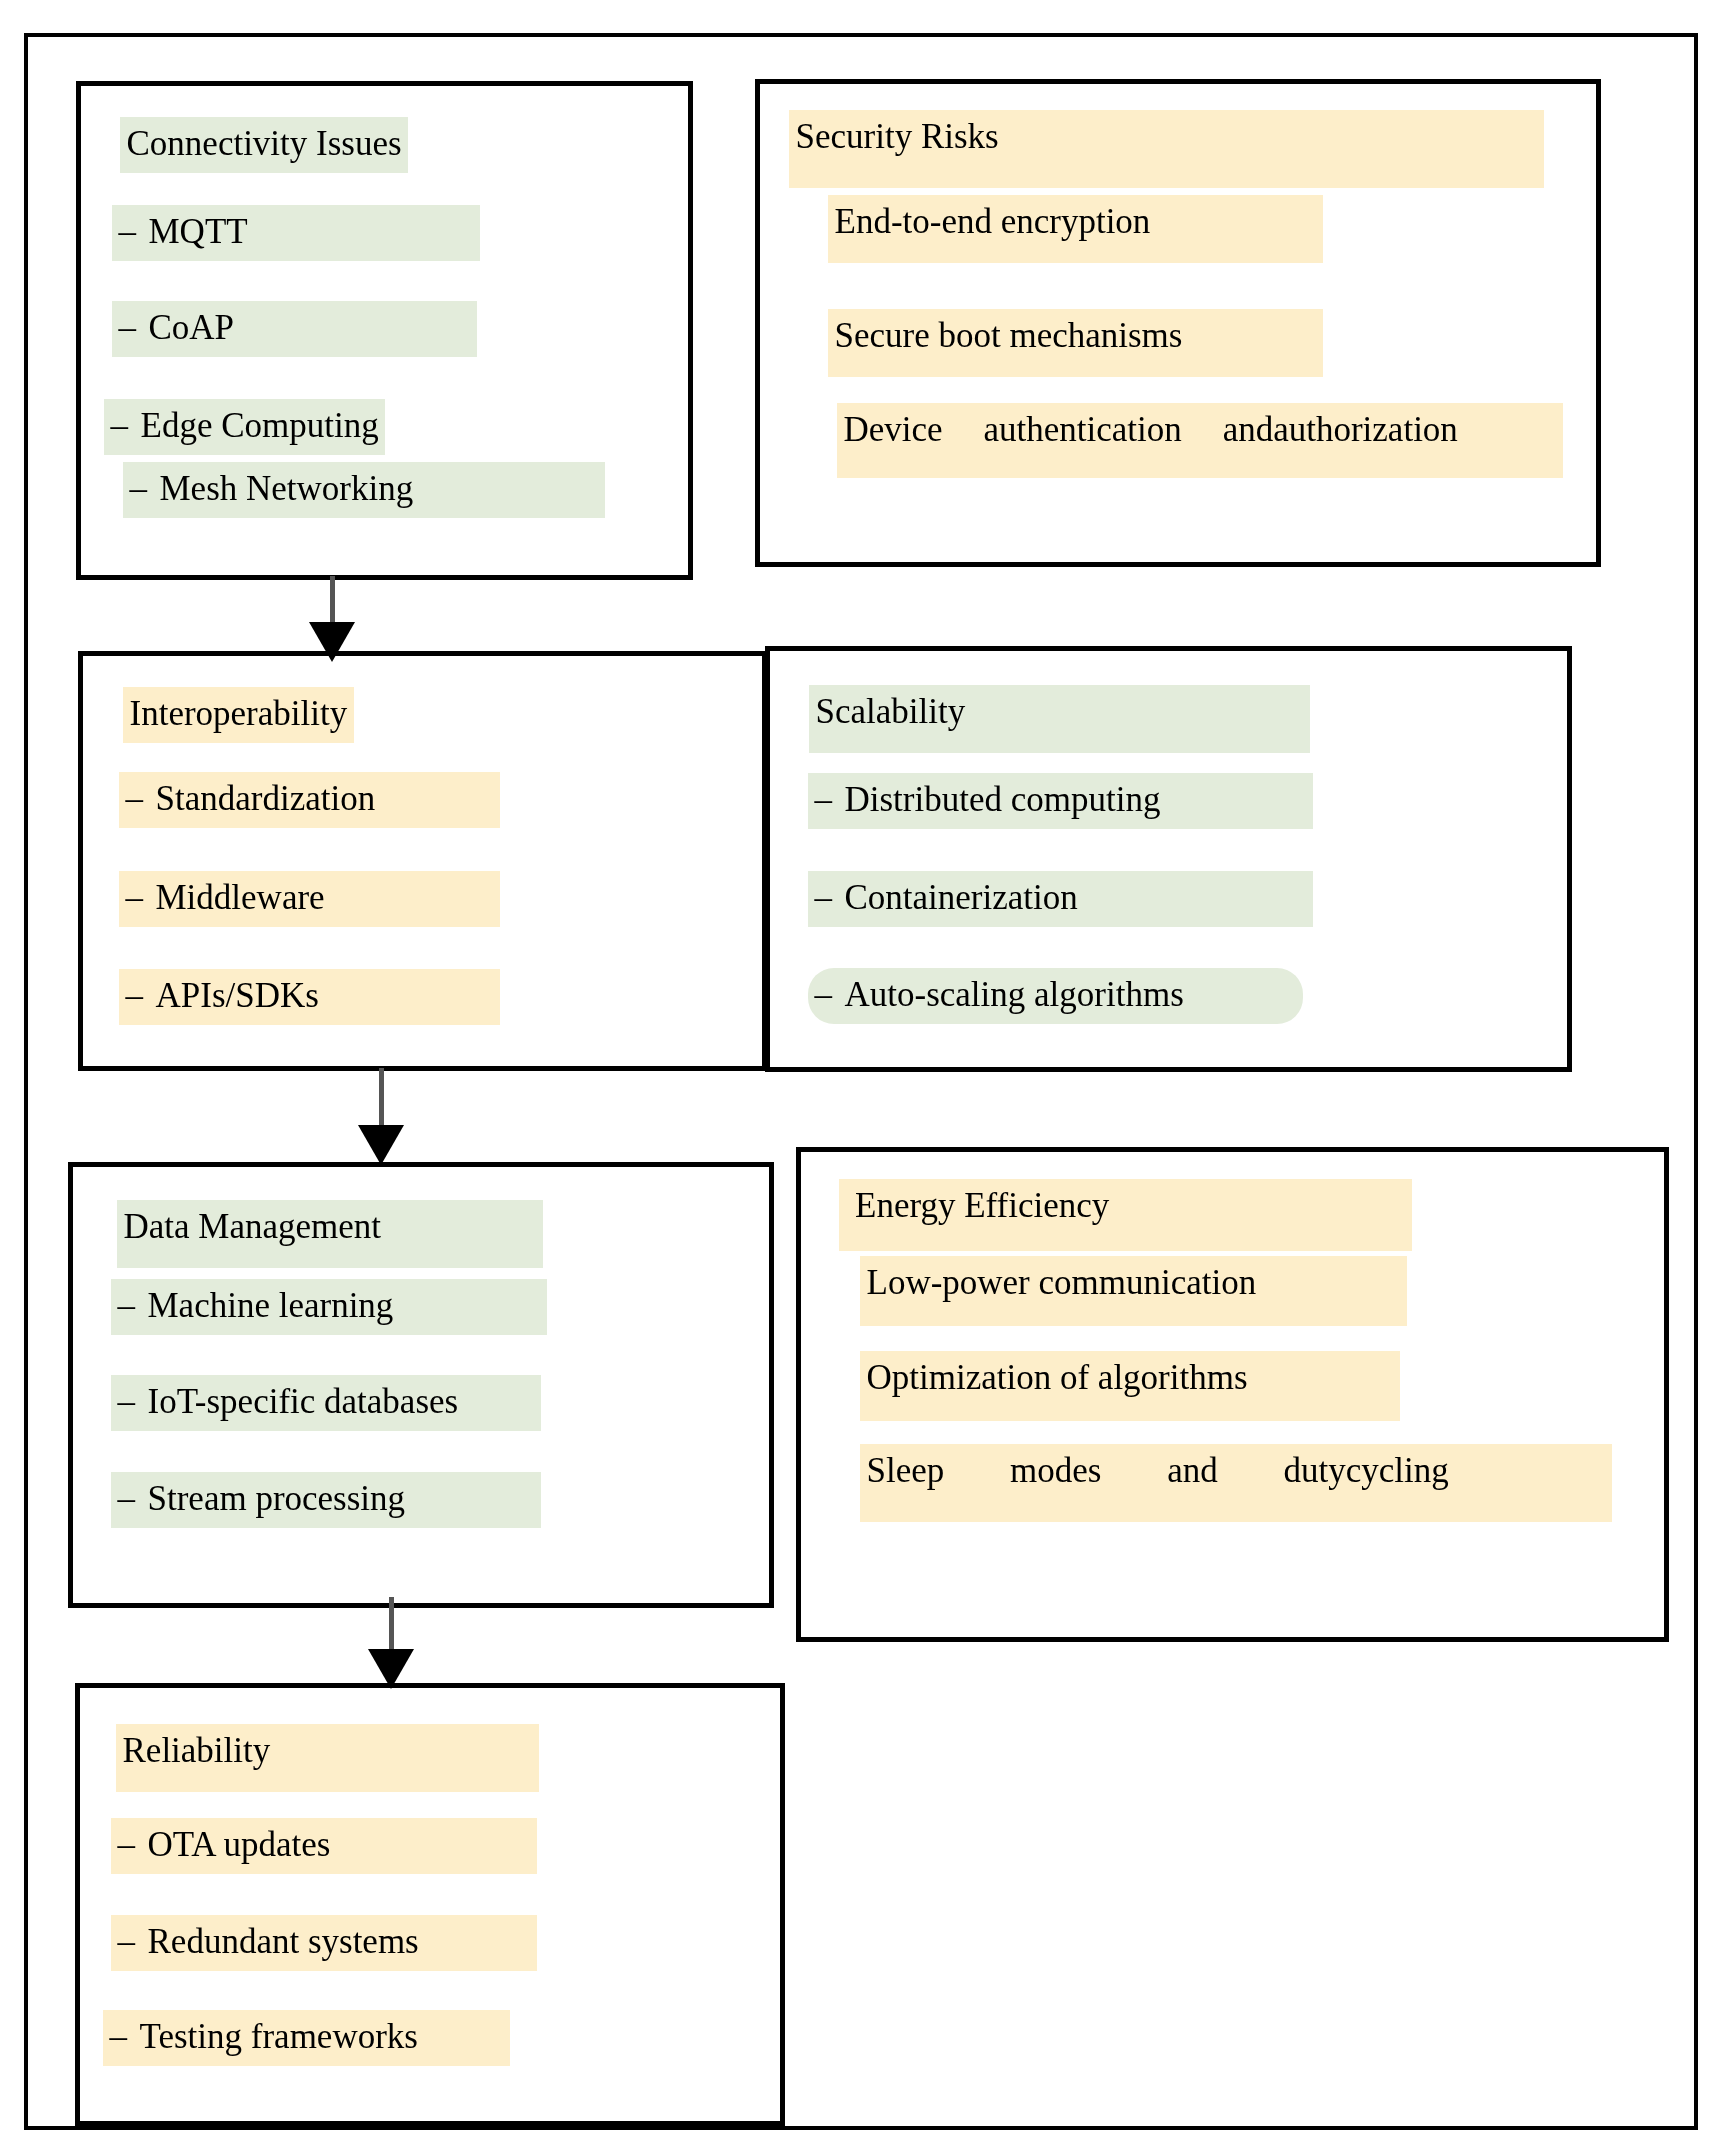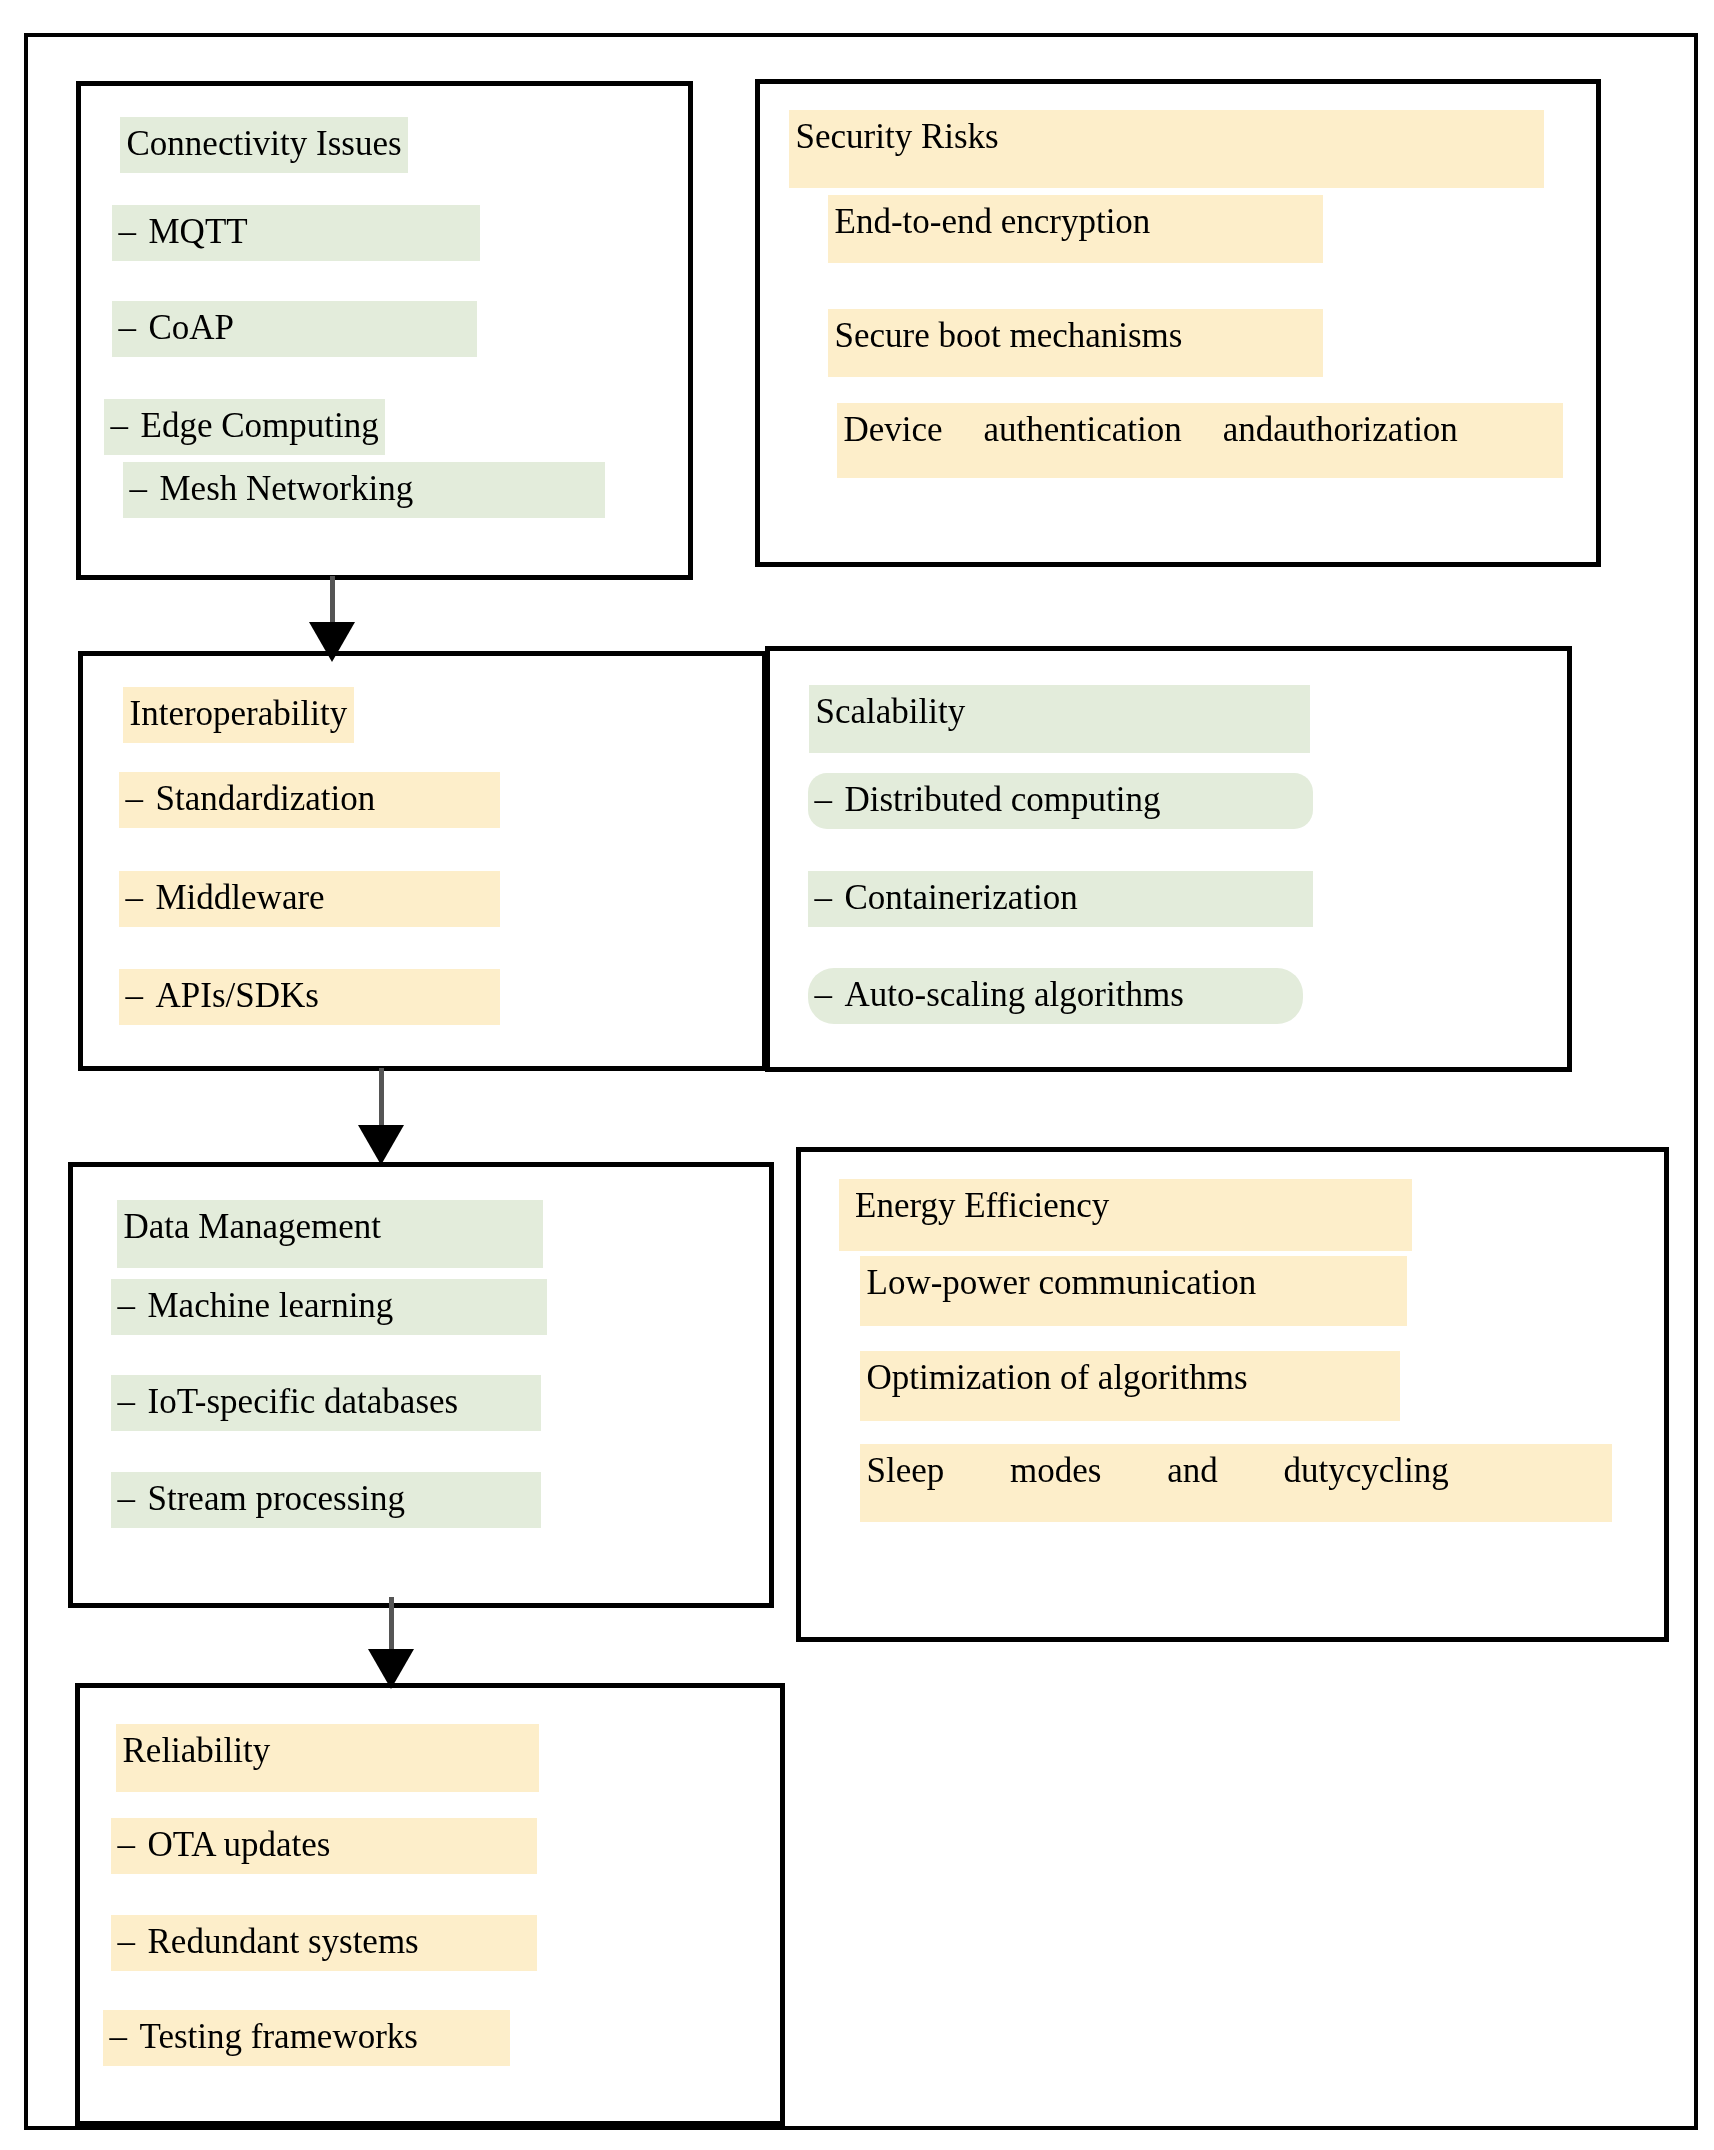"– Distributed computing" div.hl { border-radius: 19px -> none }
